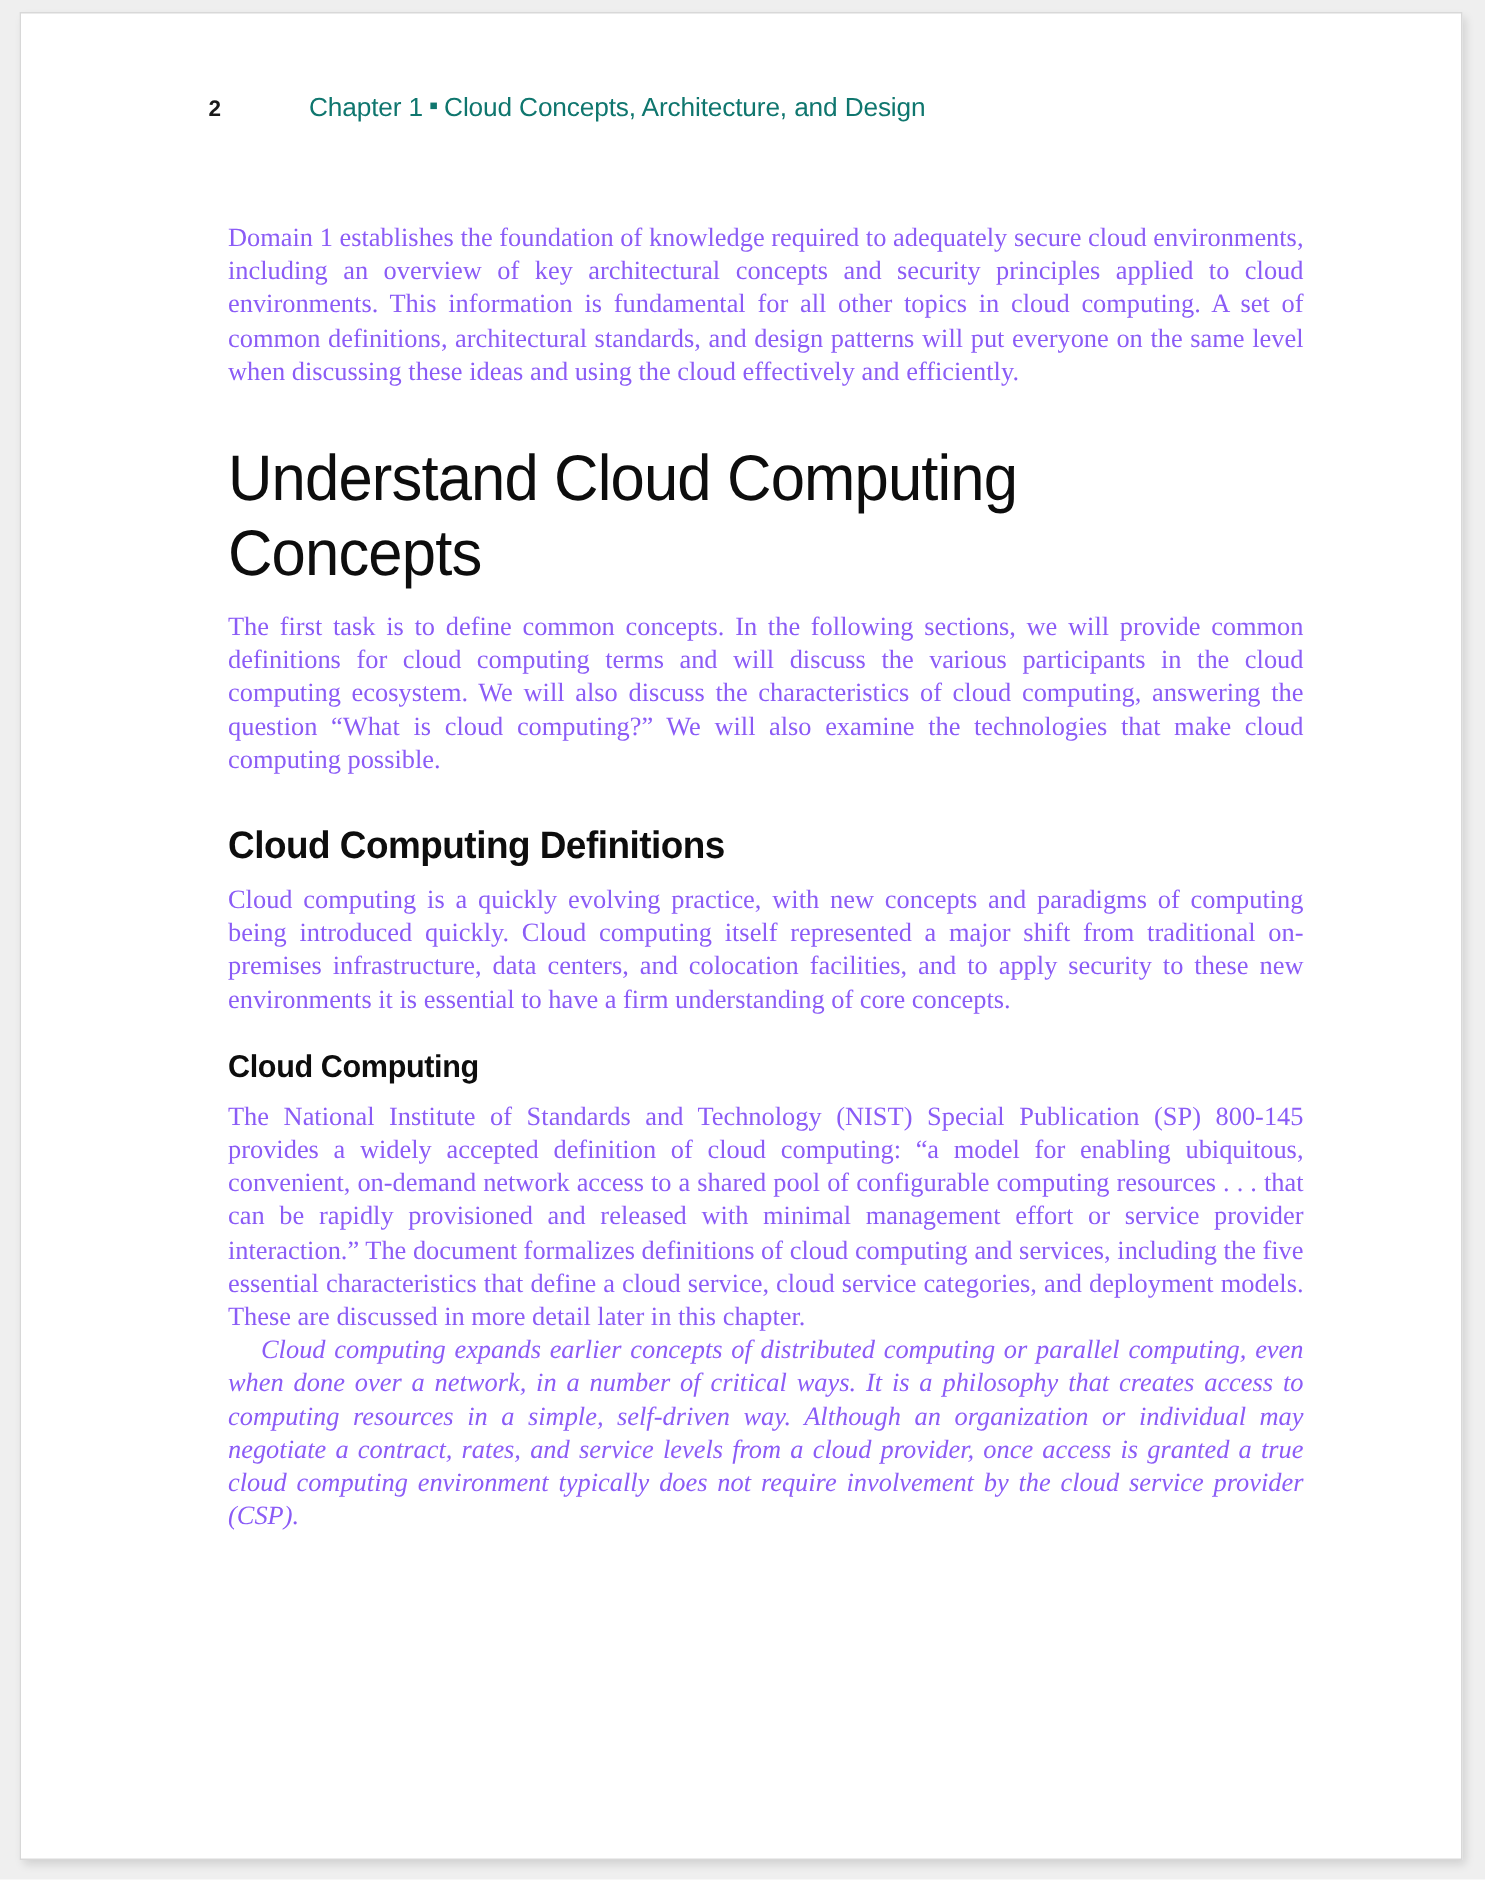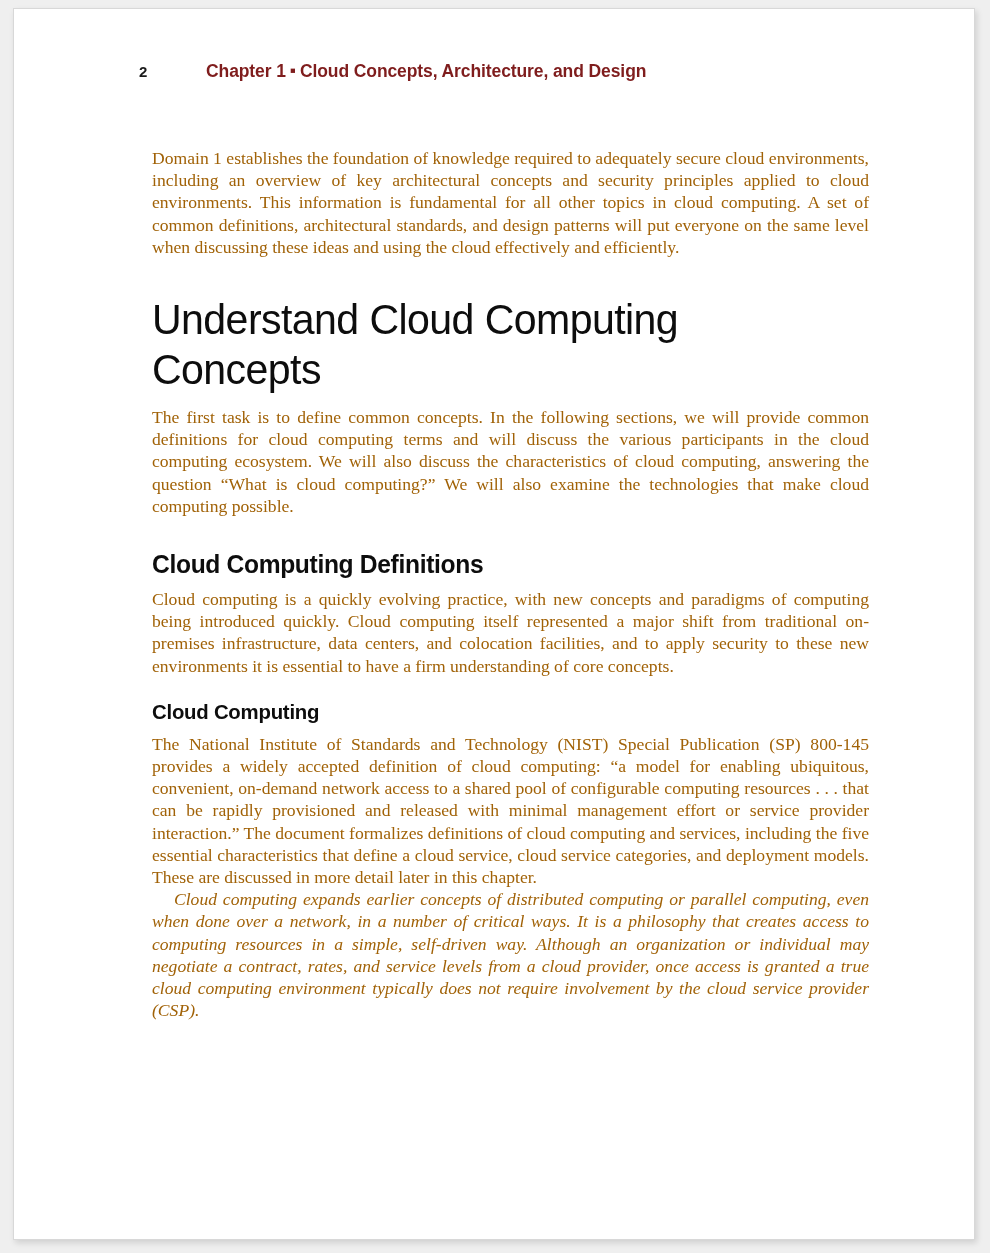"Chapter 1 ▪ Cloud Concepts," .running-title { color: #7f1d1d -> #0f766e; font-weight: bold -> normal }
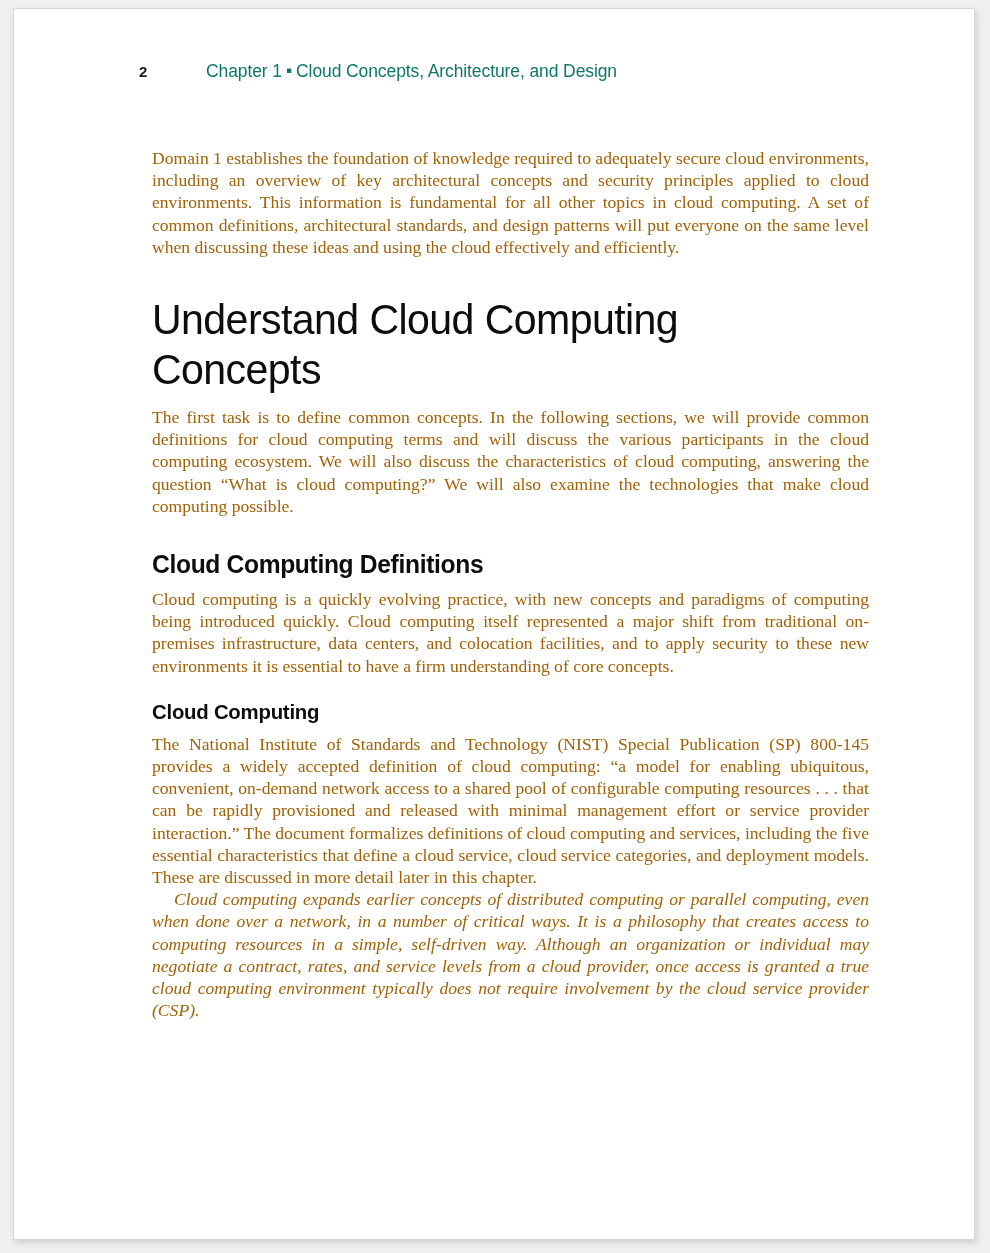"Domain 1 establishes the foundation" p.body { color: #a16207 -> #8b5cf6 }
